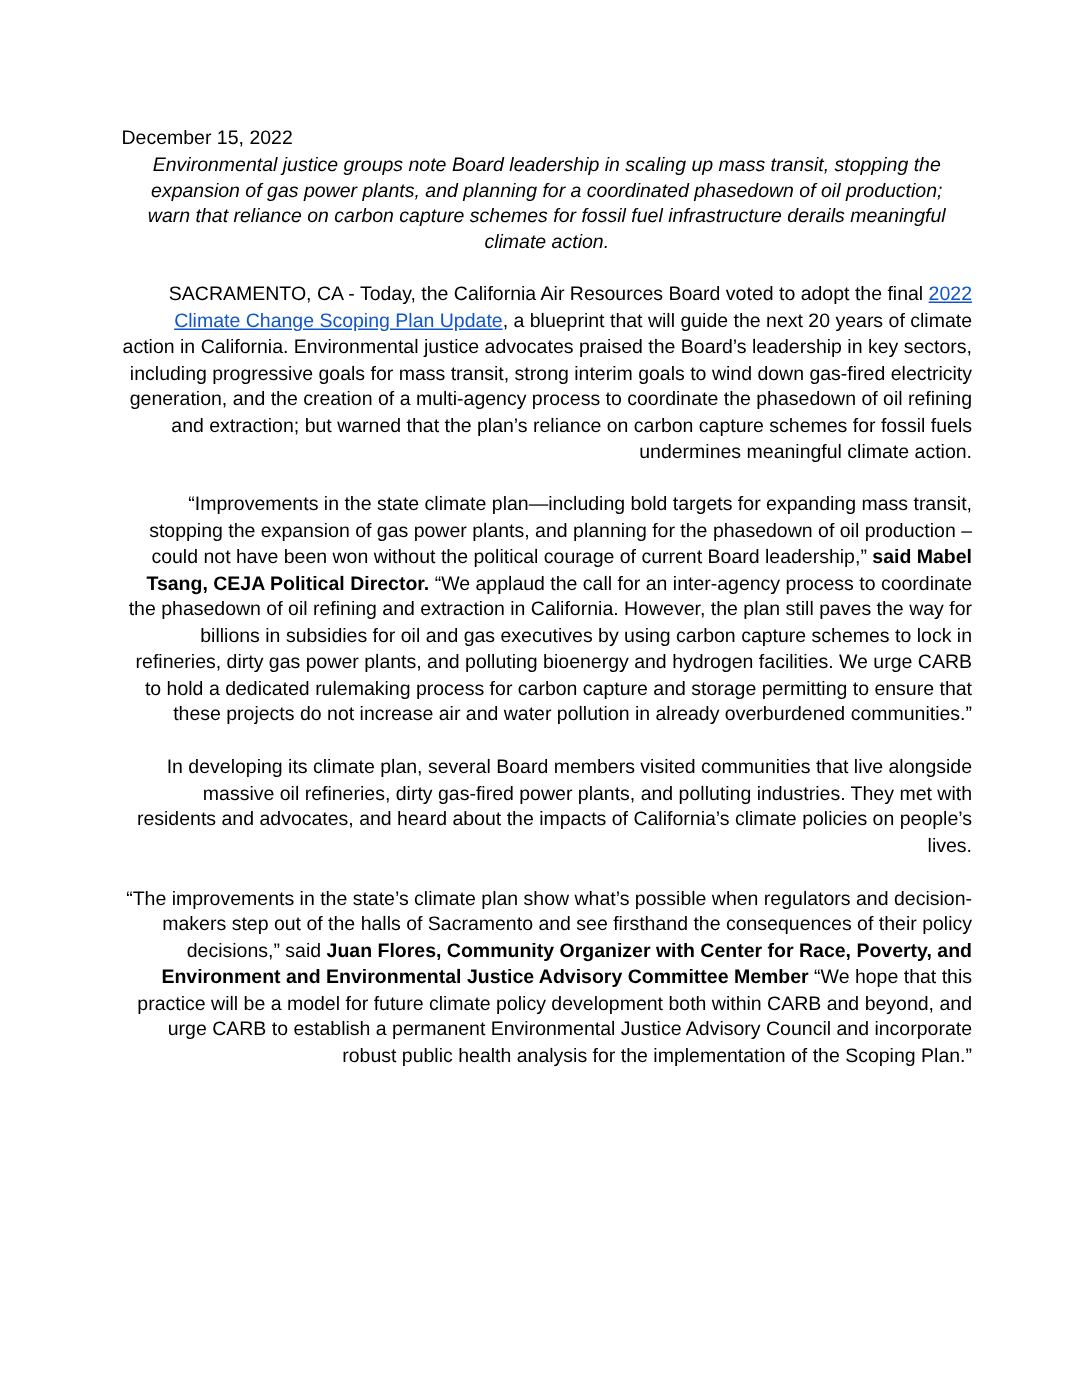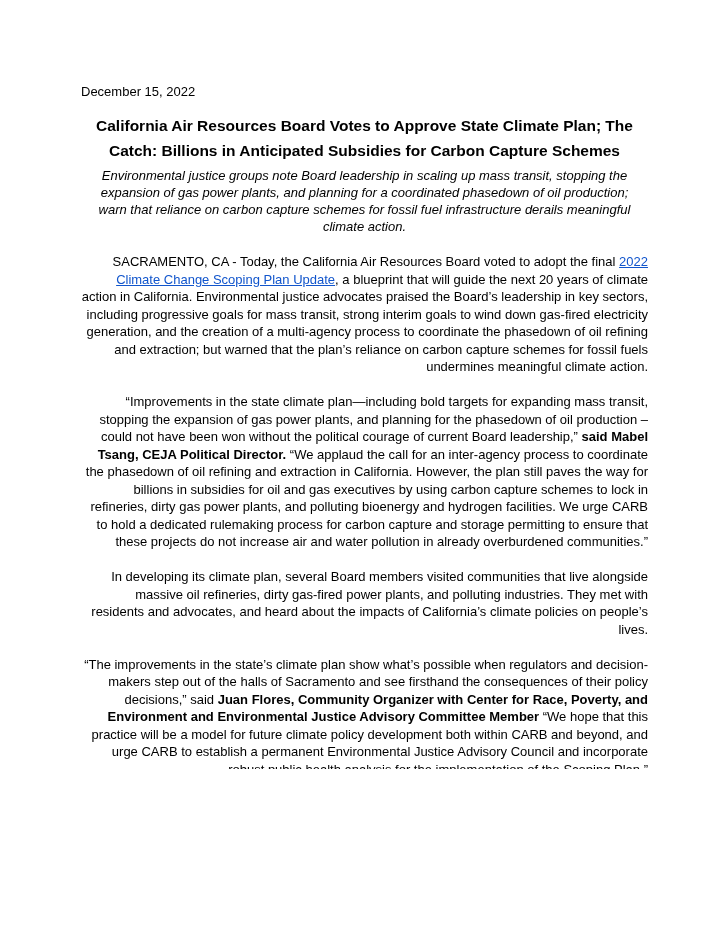"California Air Resources Board Votes" h1.title { html: <h1>California Air Resources Board Votes to Approve State Climate Plan; The Catch: Billions in Anticipated Subsidies for Carbon Capture Schemes</h1> -> none }
